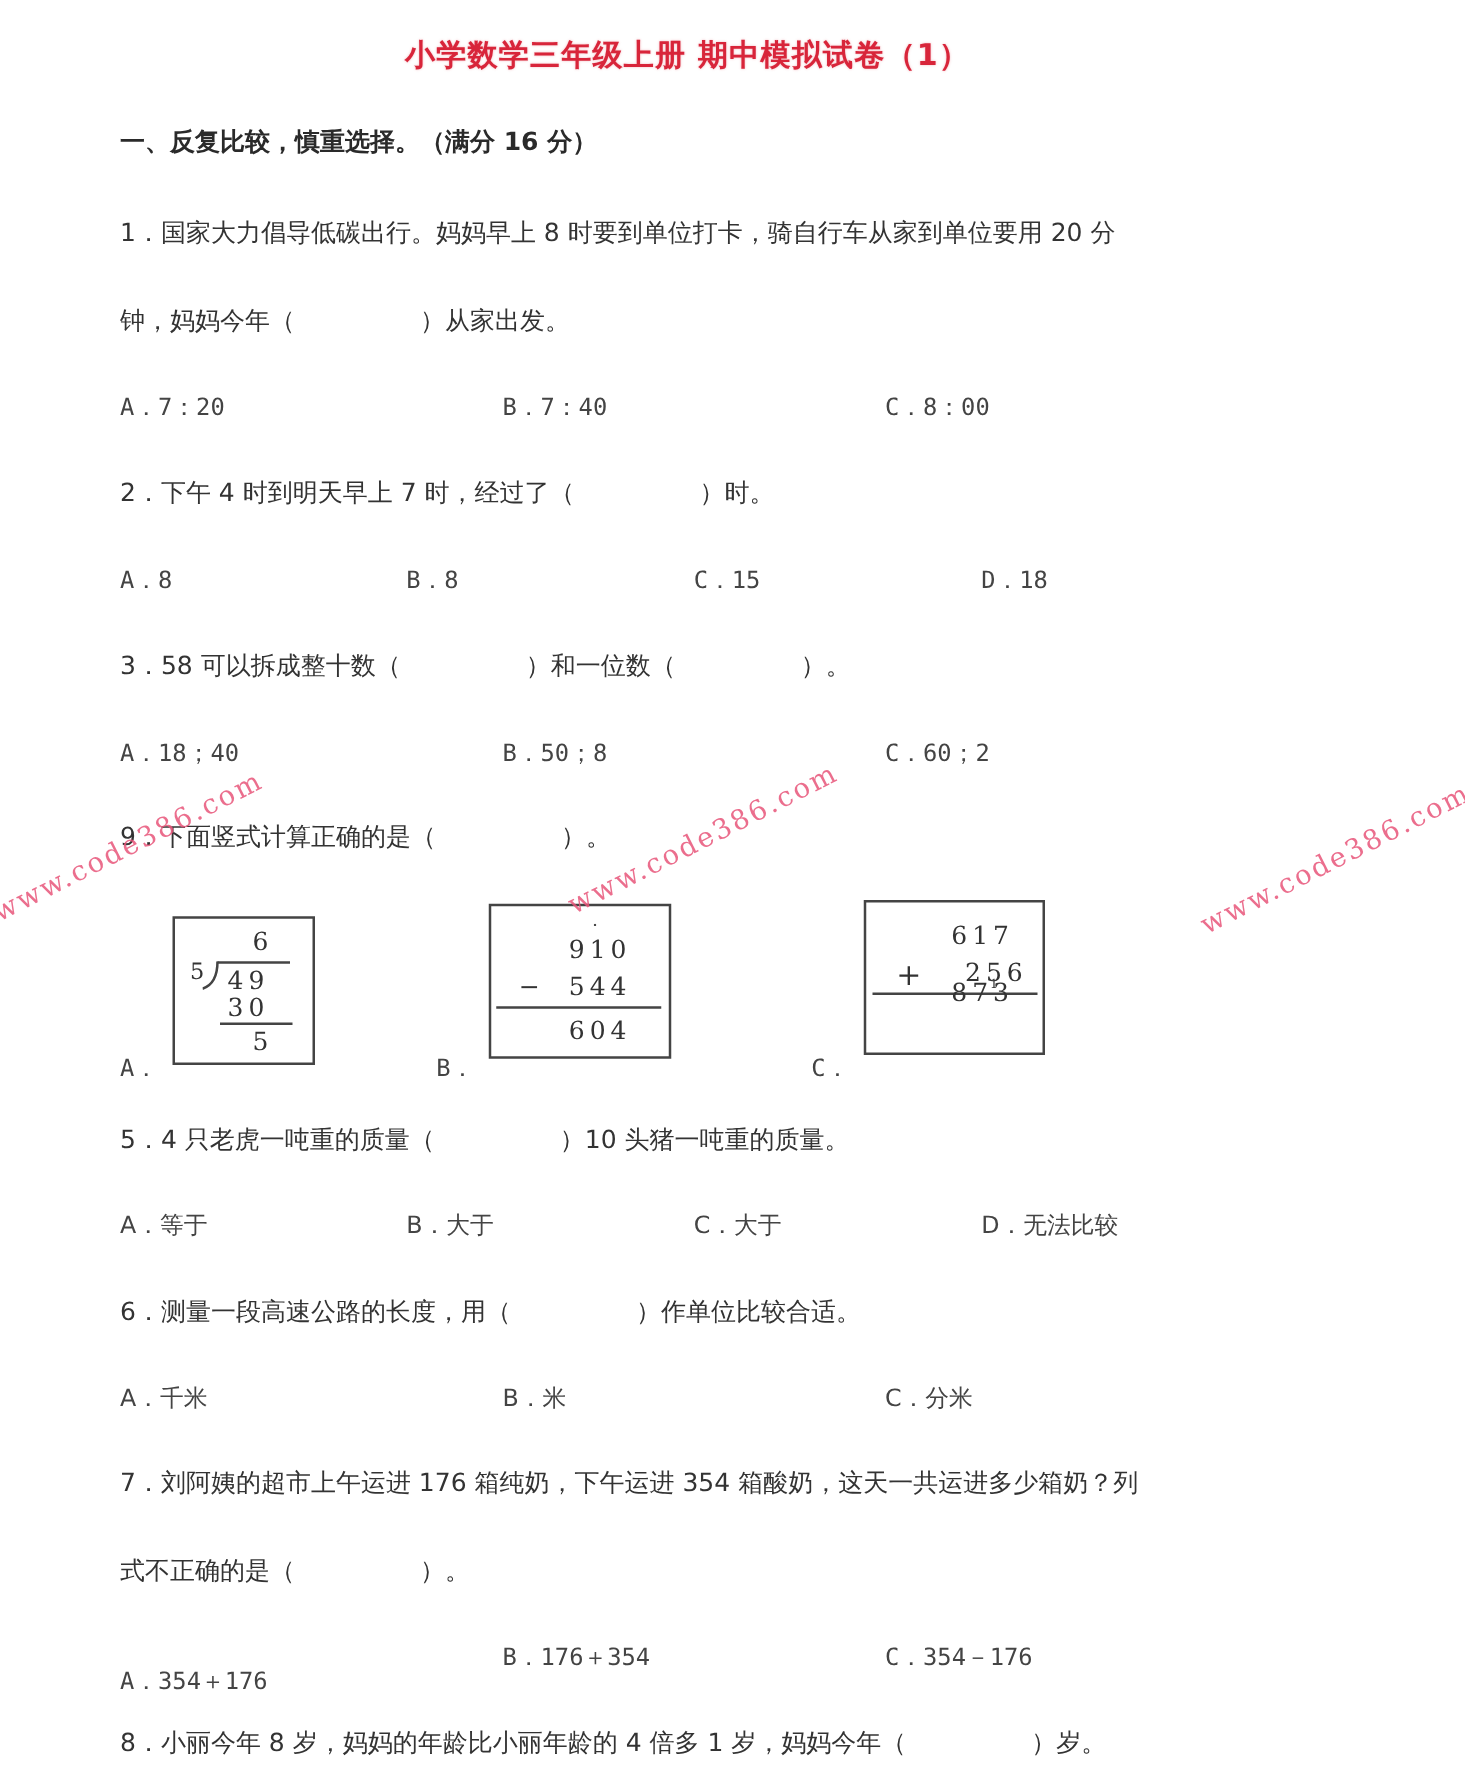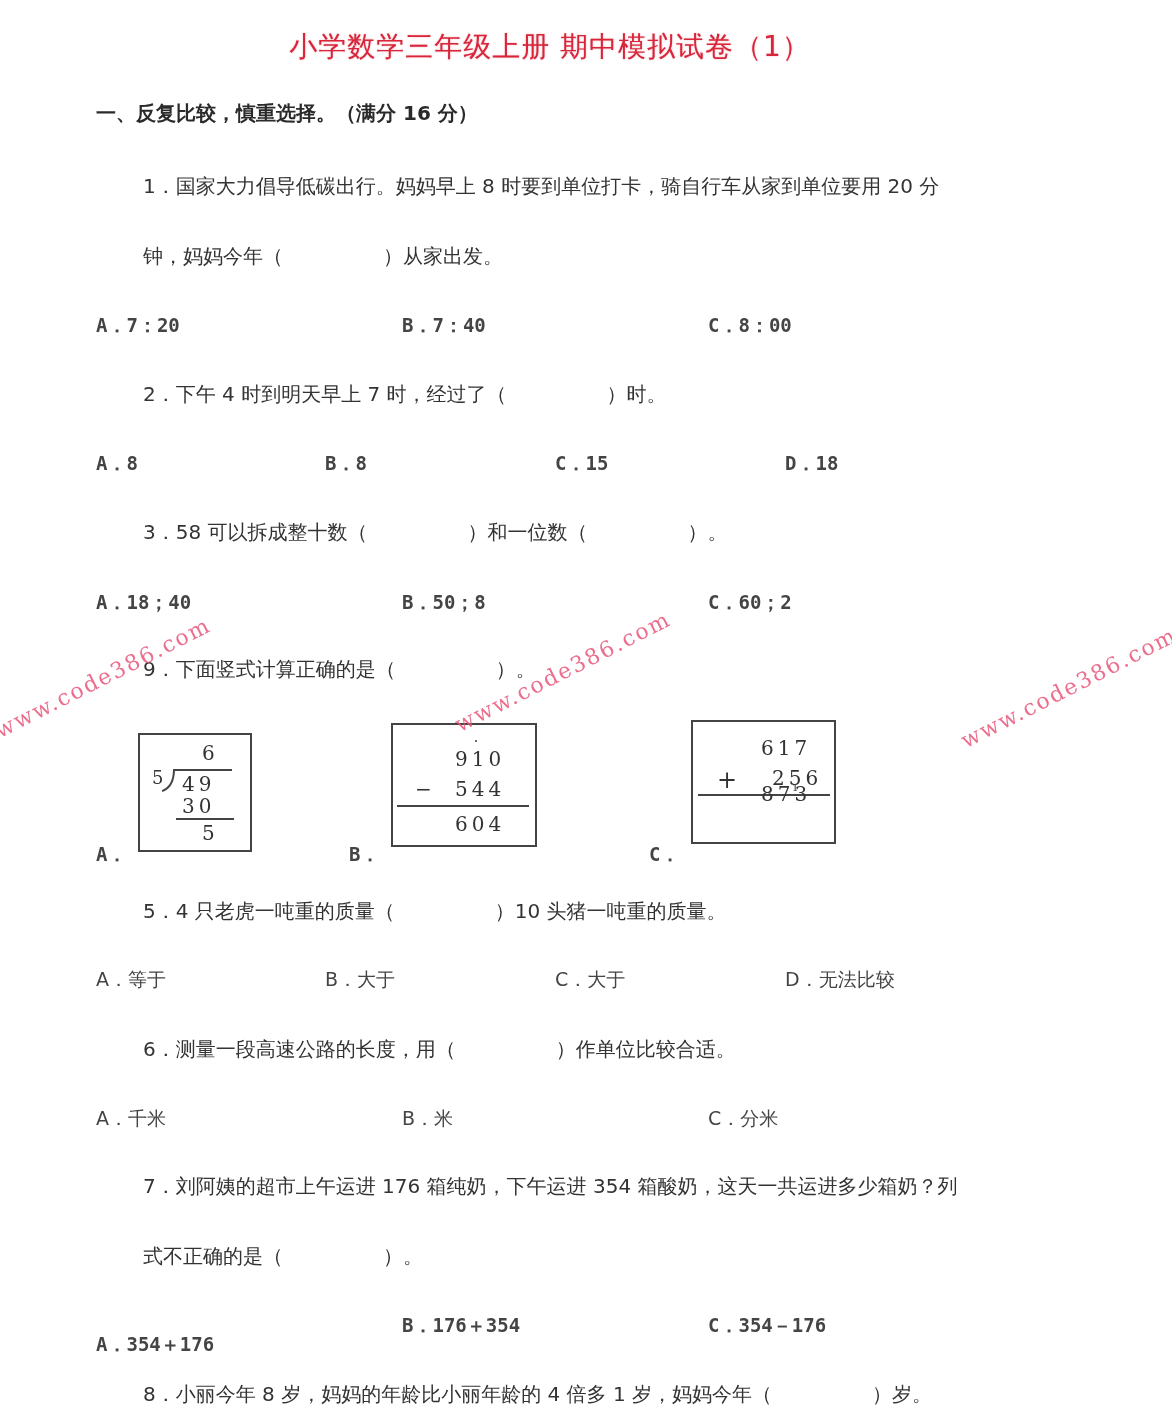"小学数学三年级上册 期中模拟试卷（1）" .title { font-size: 28px -> 24px; font-weight: normal -> bold }
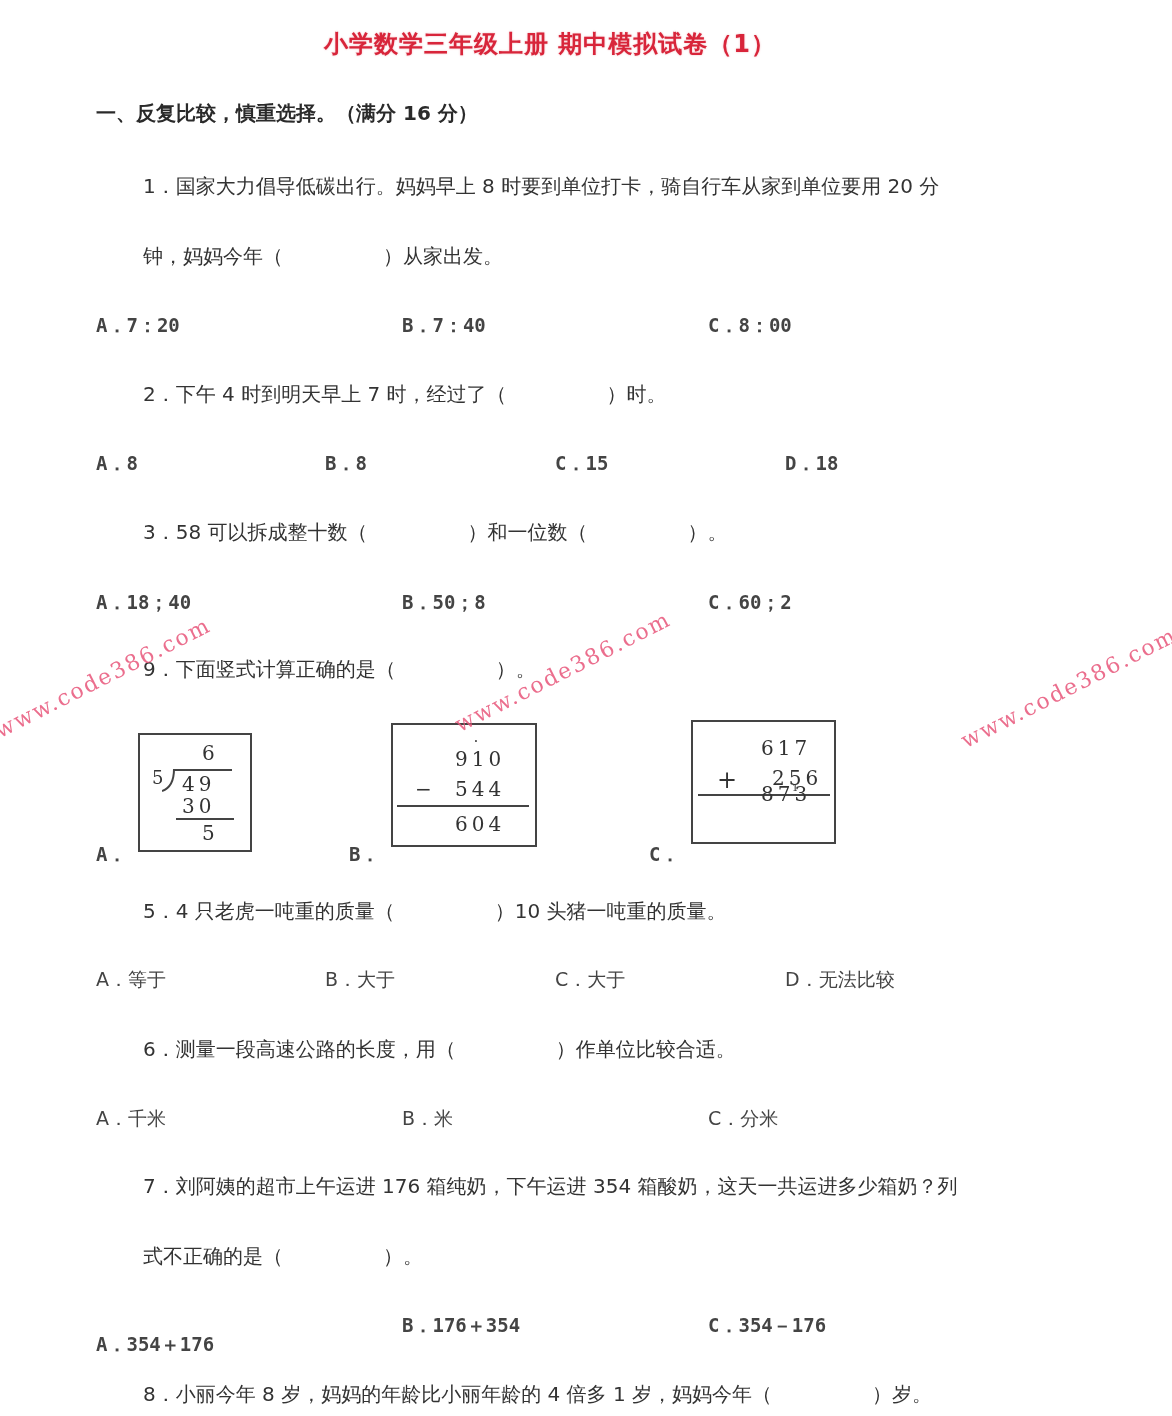"1．国家大力倡导低碳出行。妈妈早上 8 时要到单位打卡，骑自行车从家到单位要用" .q { margin-left: 47px -> none }
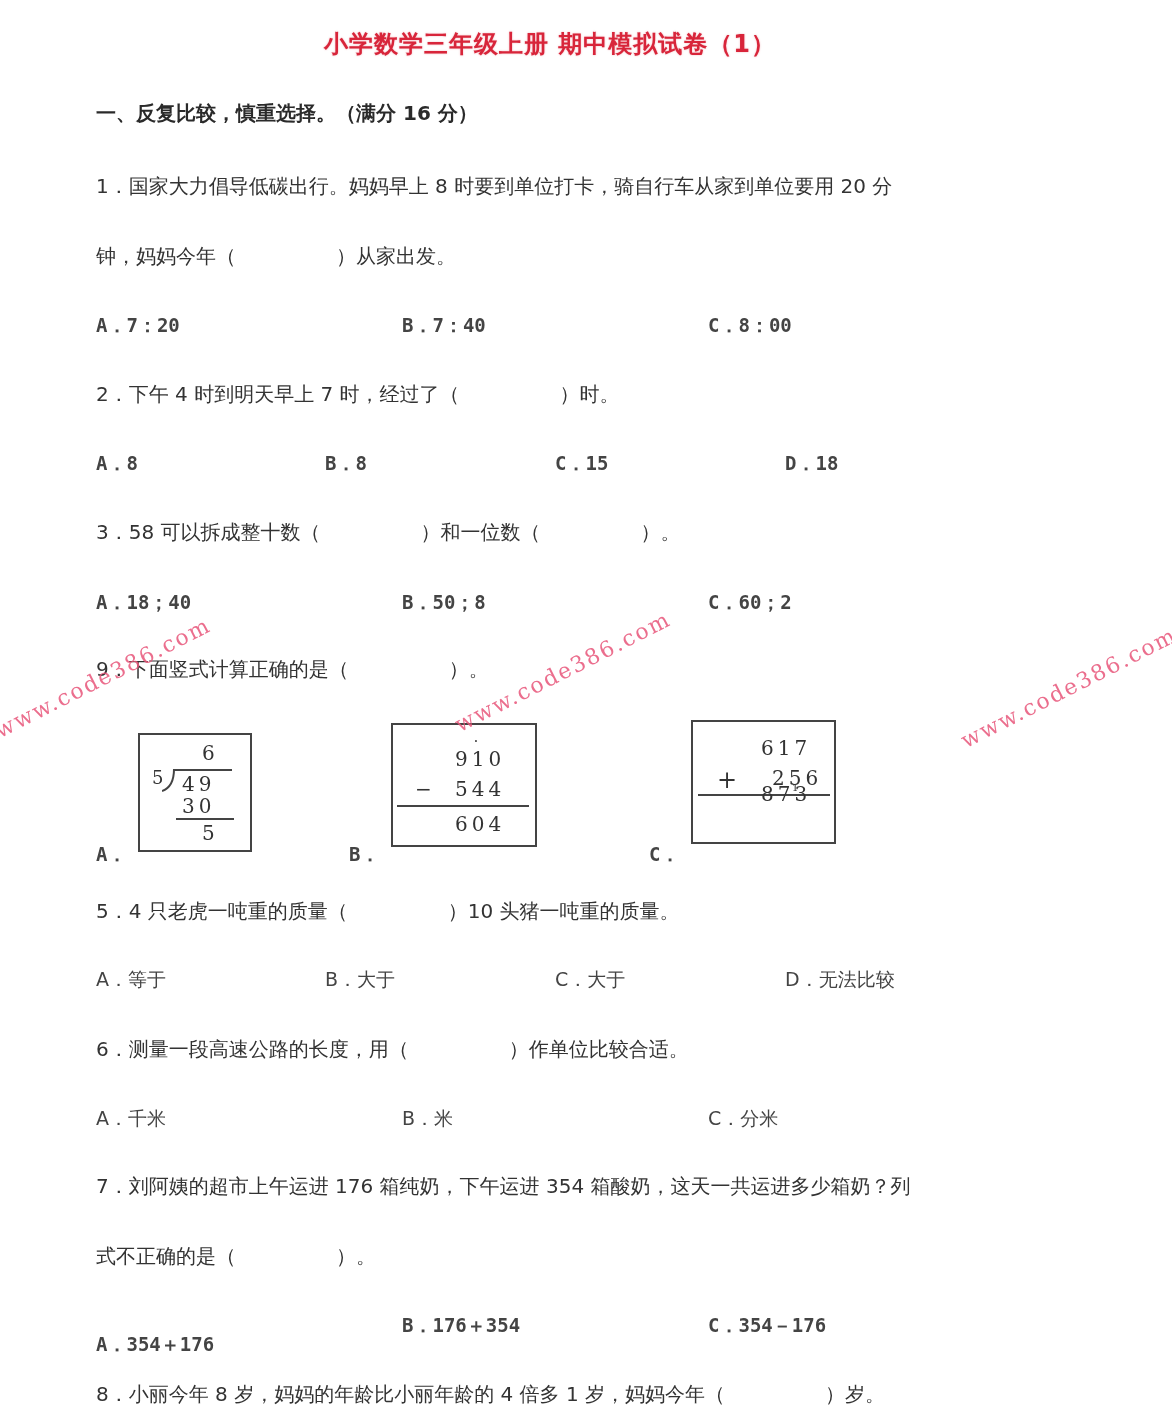"A．7：20" .opt { font-weight: bold -> none }
